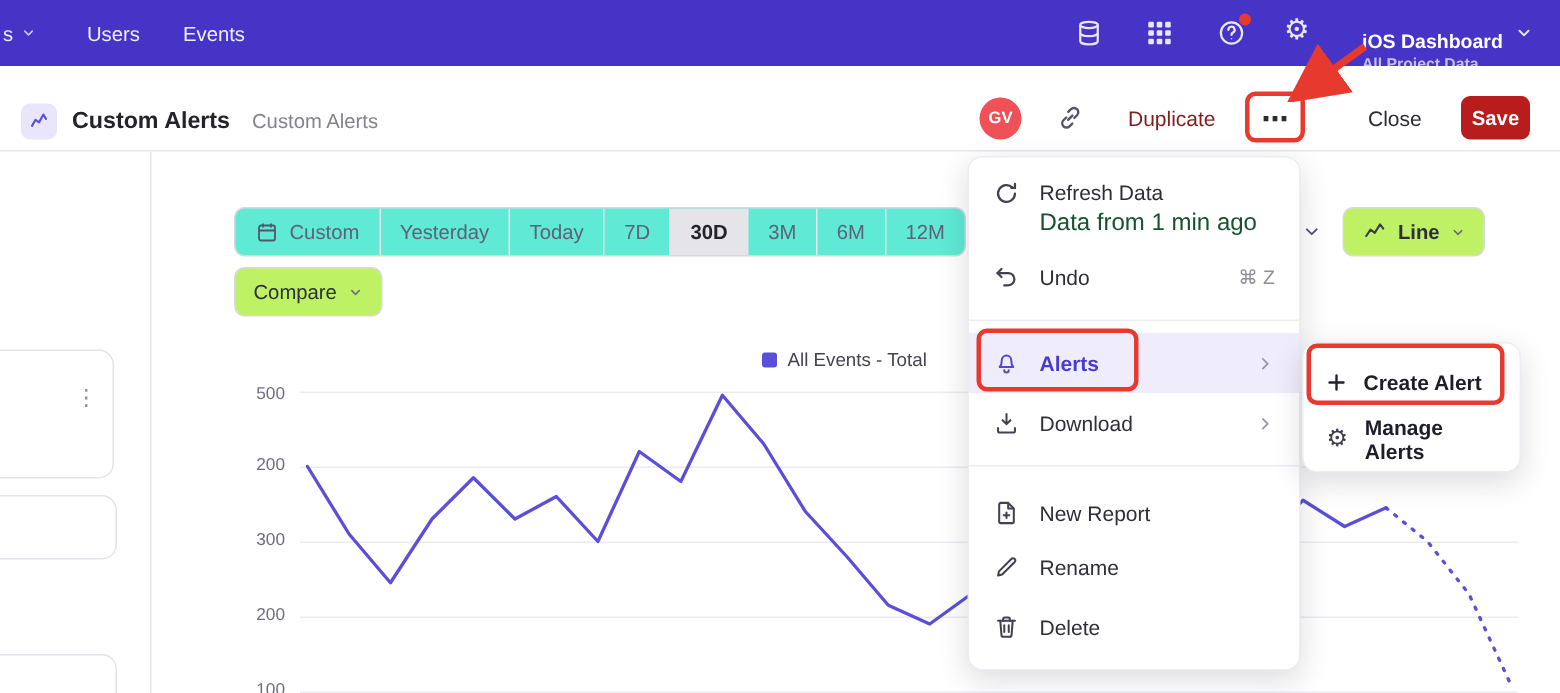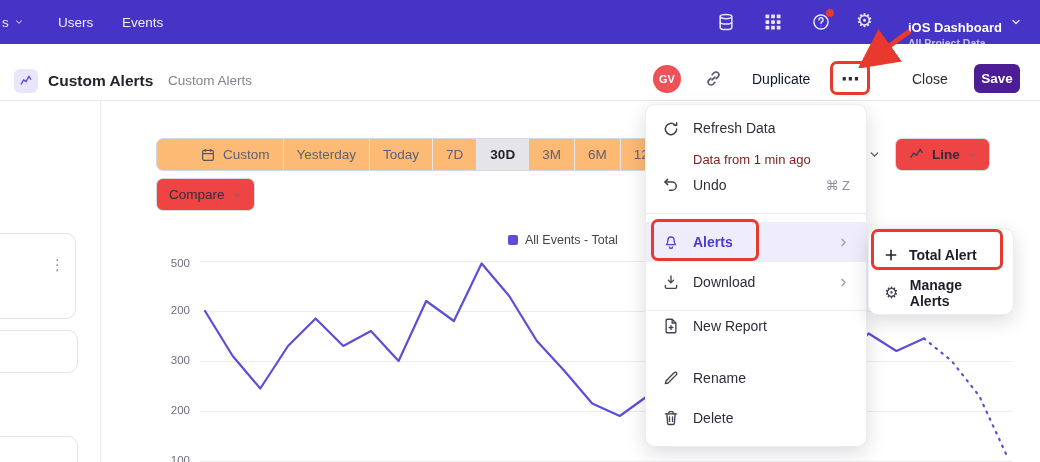"Duplicate" .hdr-dup { color: #0f172a -> #7f1d1d }
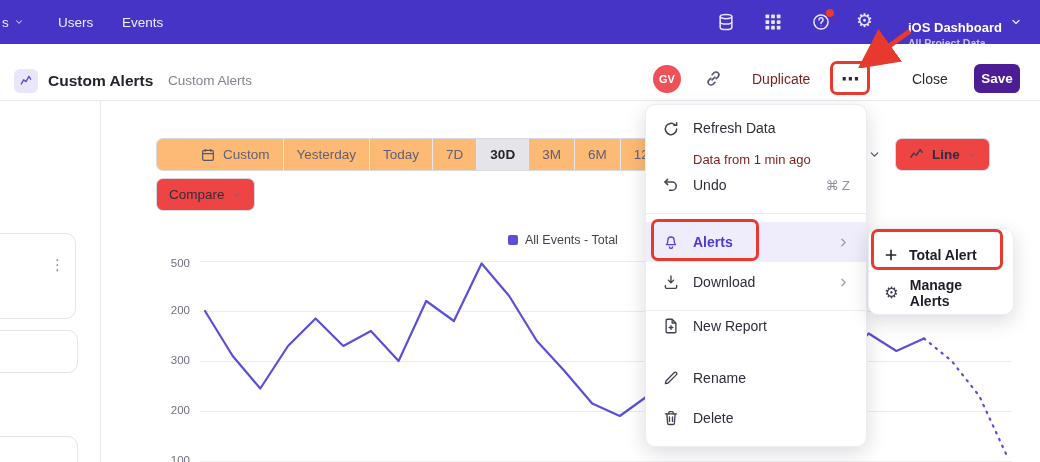"Save" .save-btn { background: #4c1d95 -> #b91c1c }
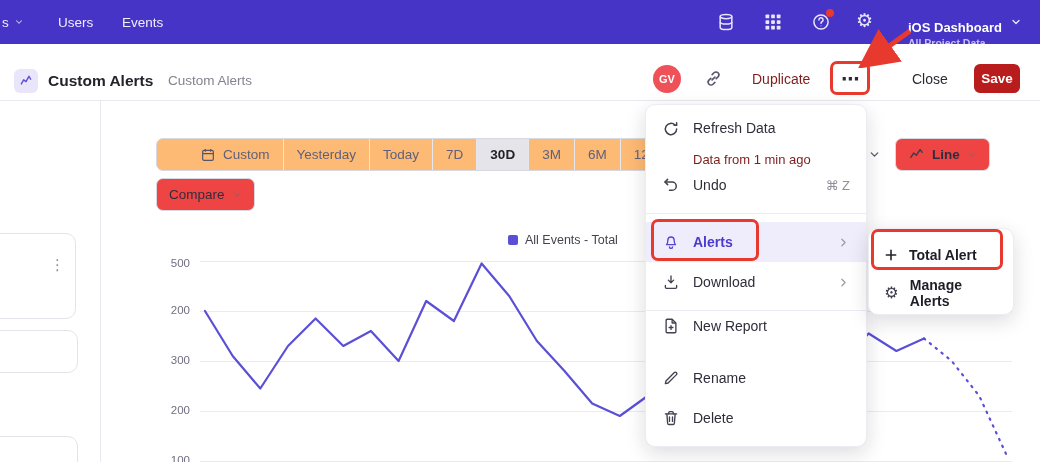"Custom" .segctl { background: #fdba74 -> #5eead4; padding-left: 30px -> none }
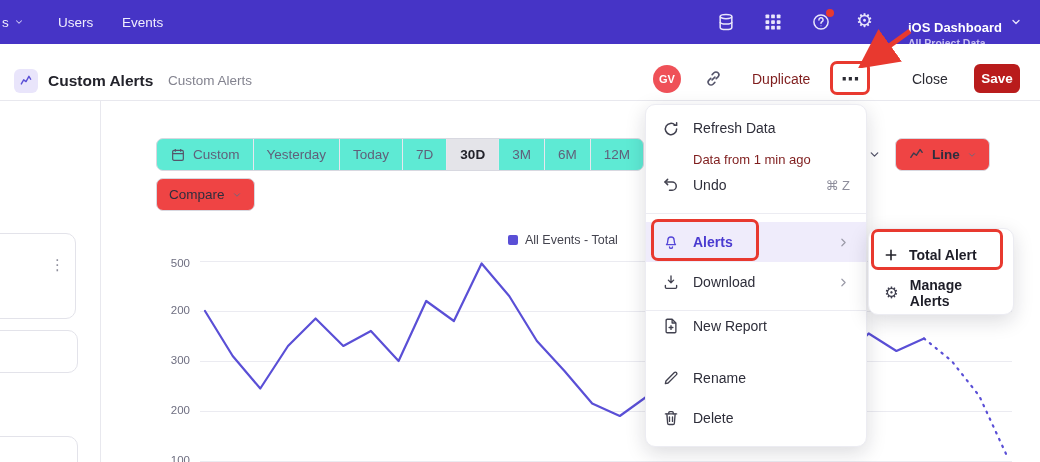"Data from 1 min ago" .msub { color: #7f1d1d -> #14532d; font-size: 13px -> 16px; margin-top: 16px -> 4px }
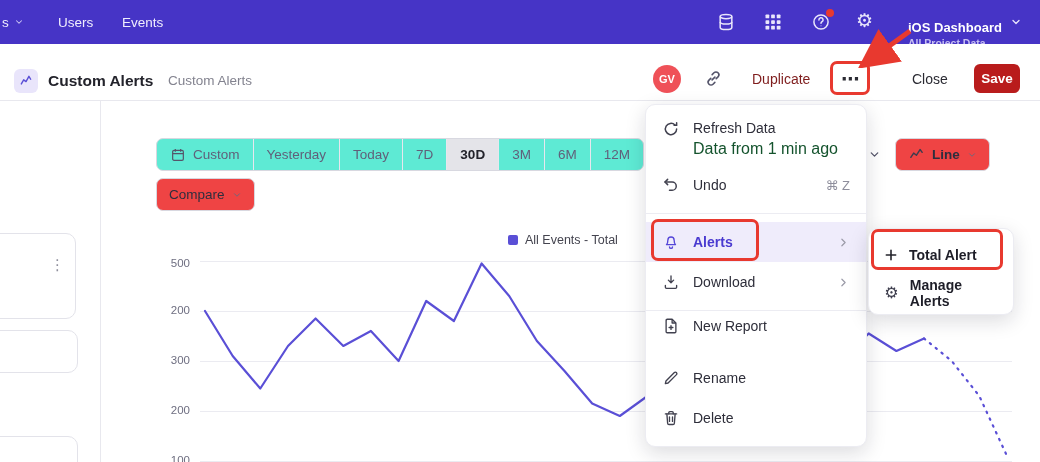"Line" .btn { background: #ef4444 -> #bef264 }
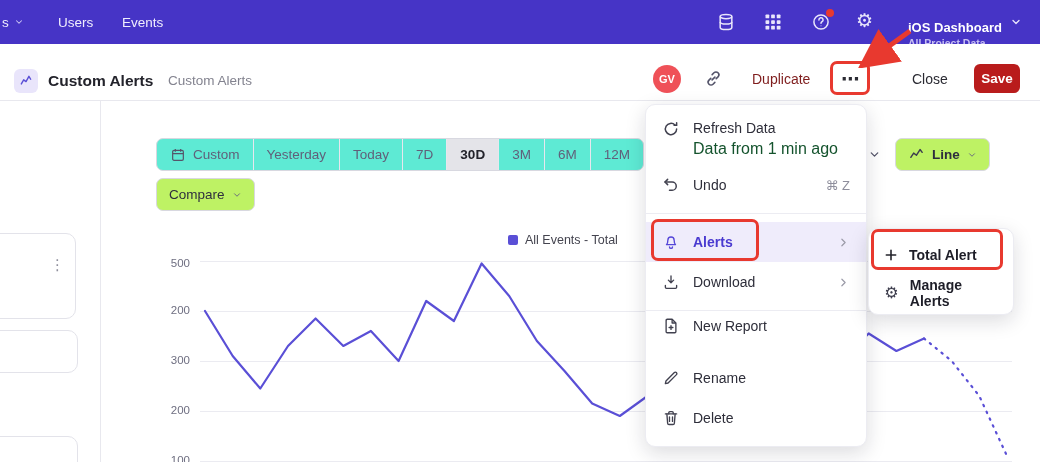"Total Alert" span { text: Total -> Create }
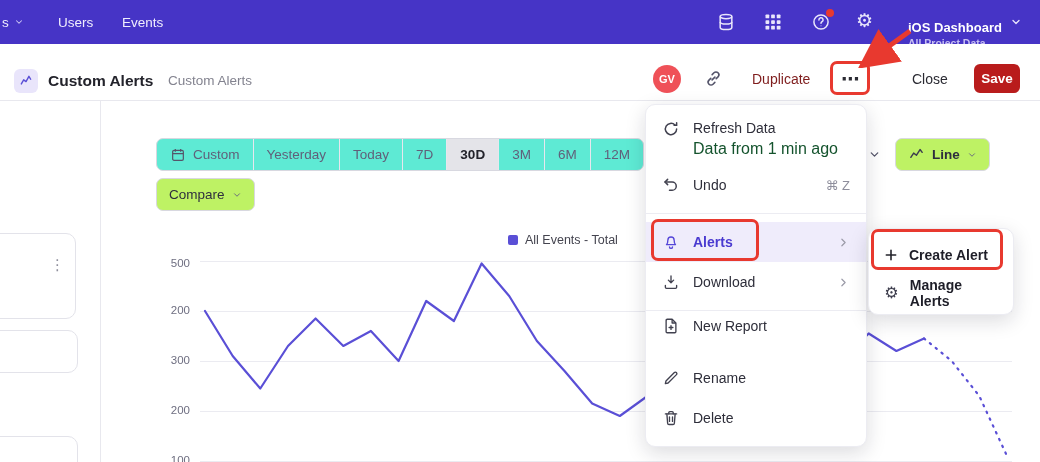"New Report" div.mi { top: 201px -> 217px }
